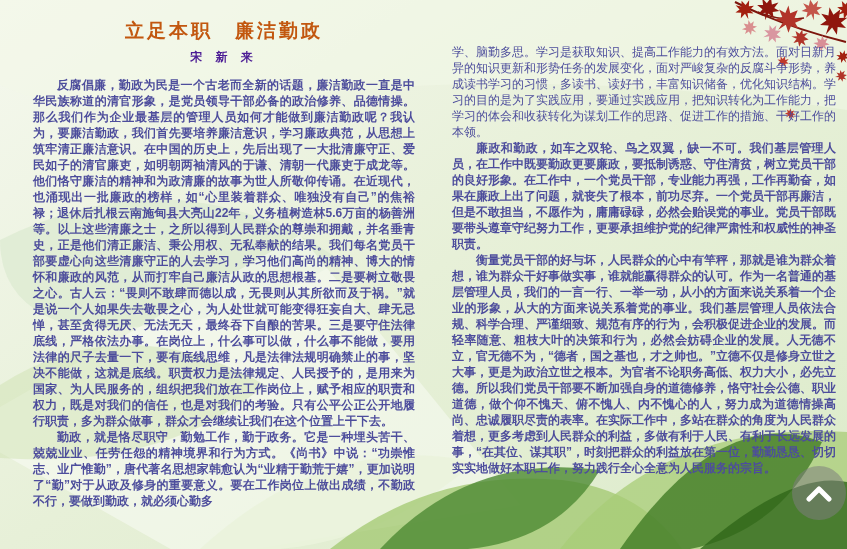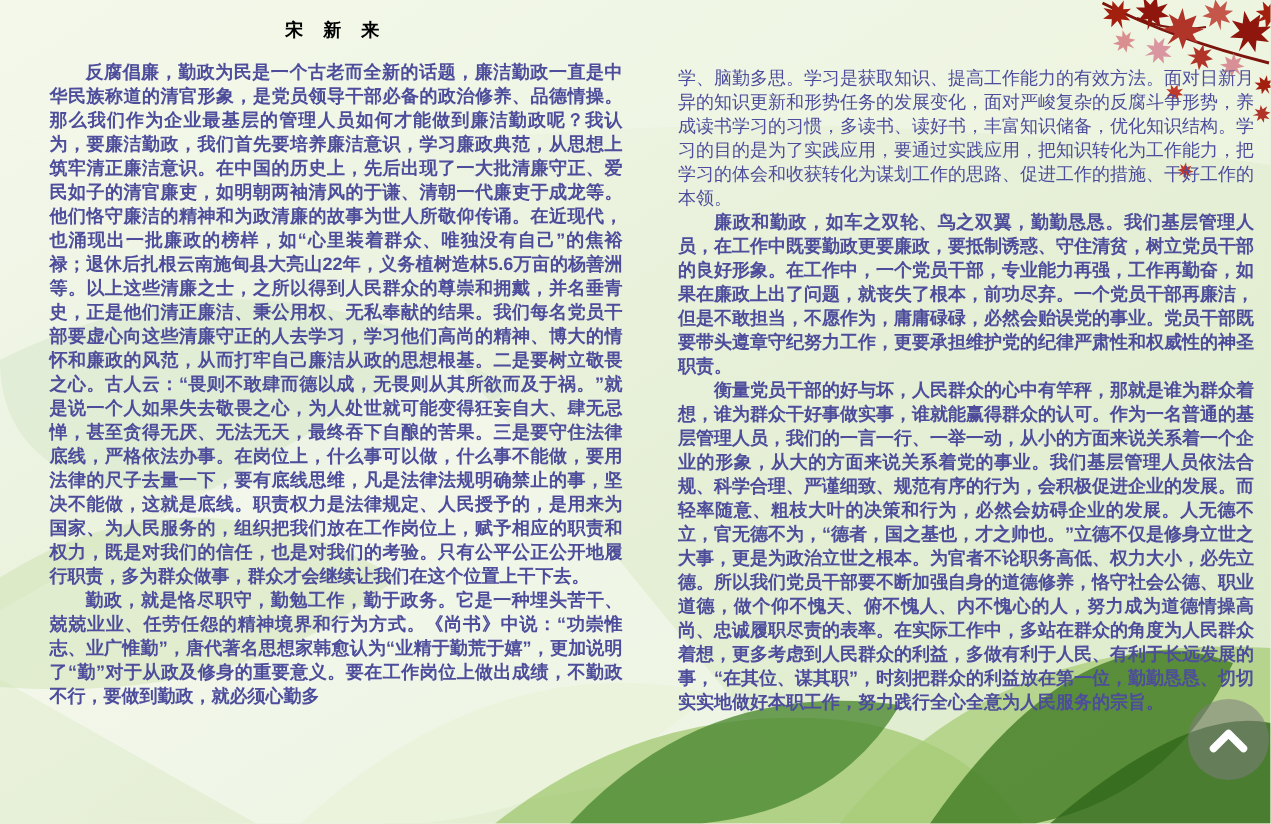"立足本职 廉洁勤政" h1.title { html: none -> <h1>立足本职 廉洁勤政</h1> }
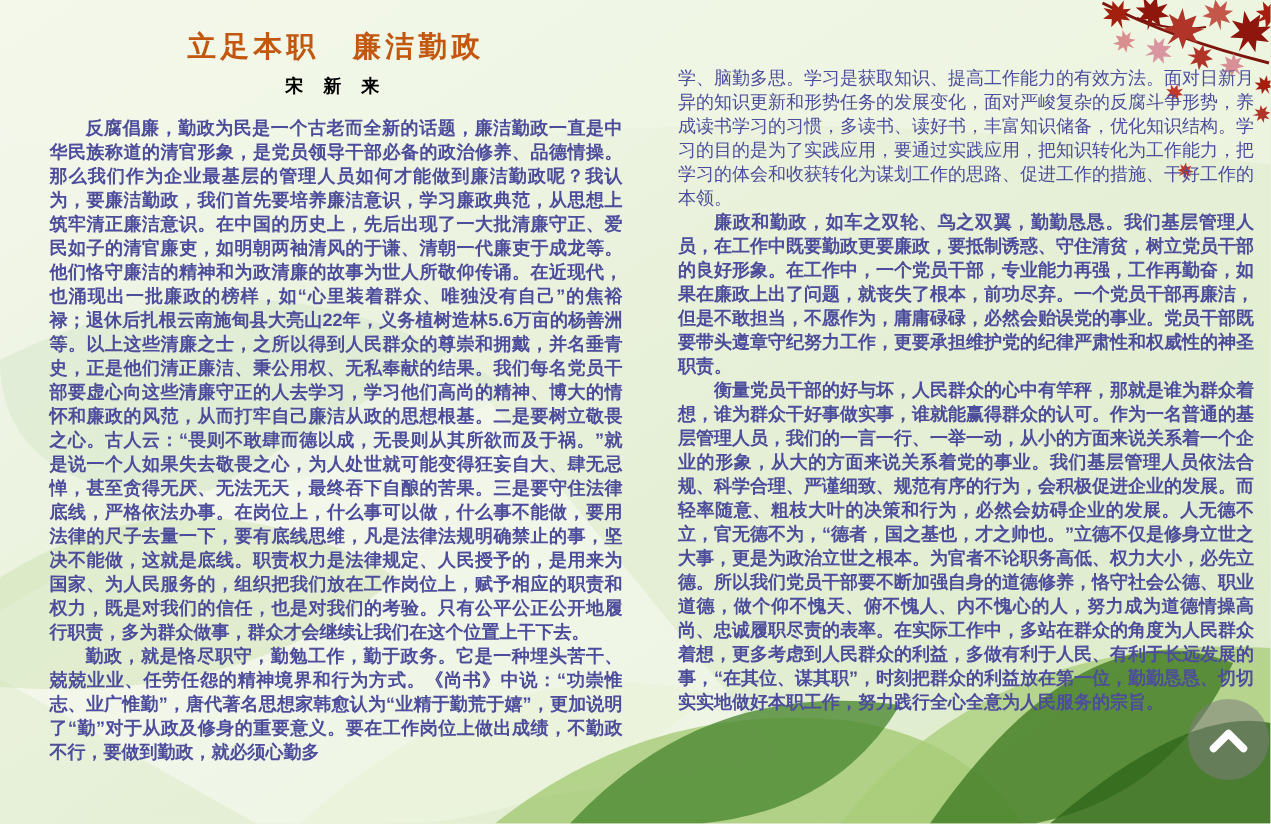"宋 新 来" .author { color: #000000 -> #4c1d95 }
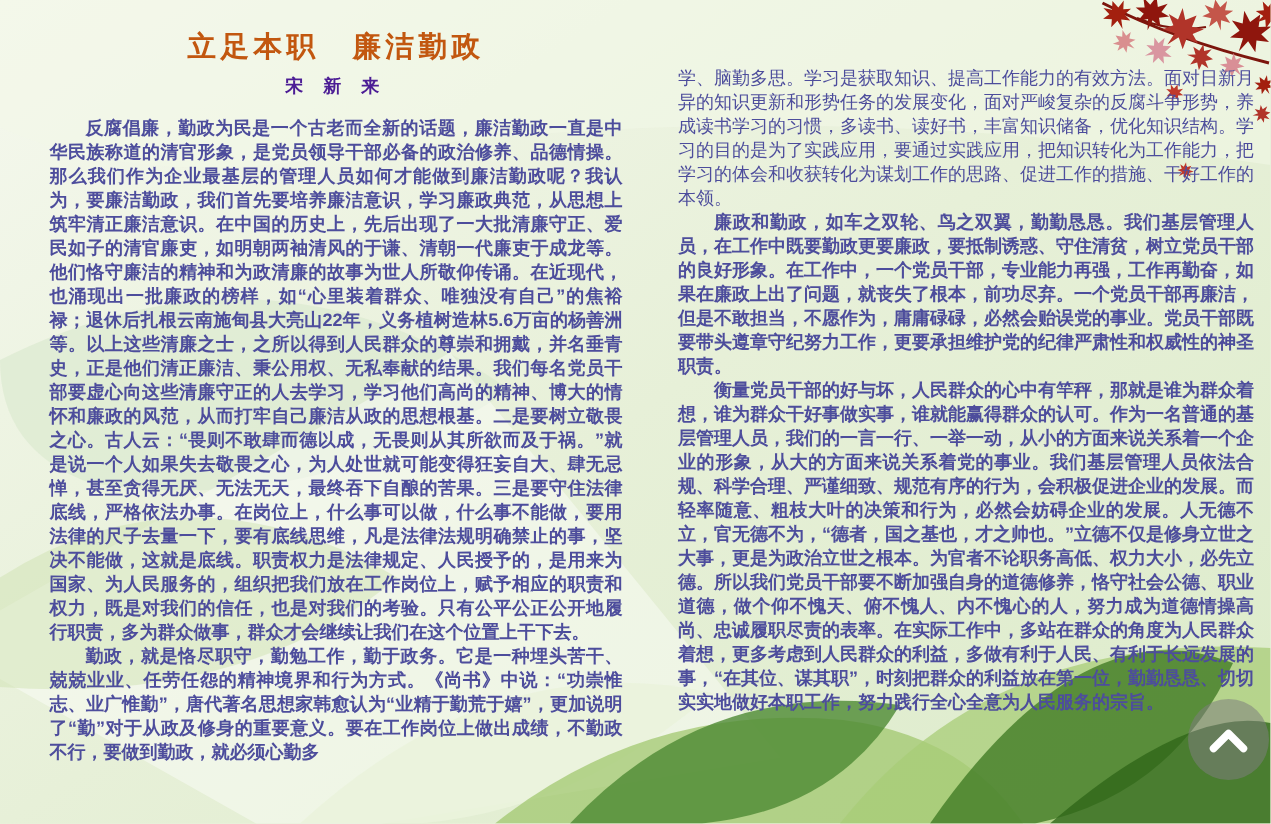"廉政和勤政，如车之双轮、鸟之双翼，勤勤恳恳。我们基层管理人员，在工作中既要勤政更" p.body-par { text: 勤勤恳恳 -> 缺一不可 }
